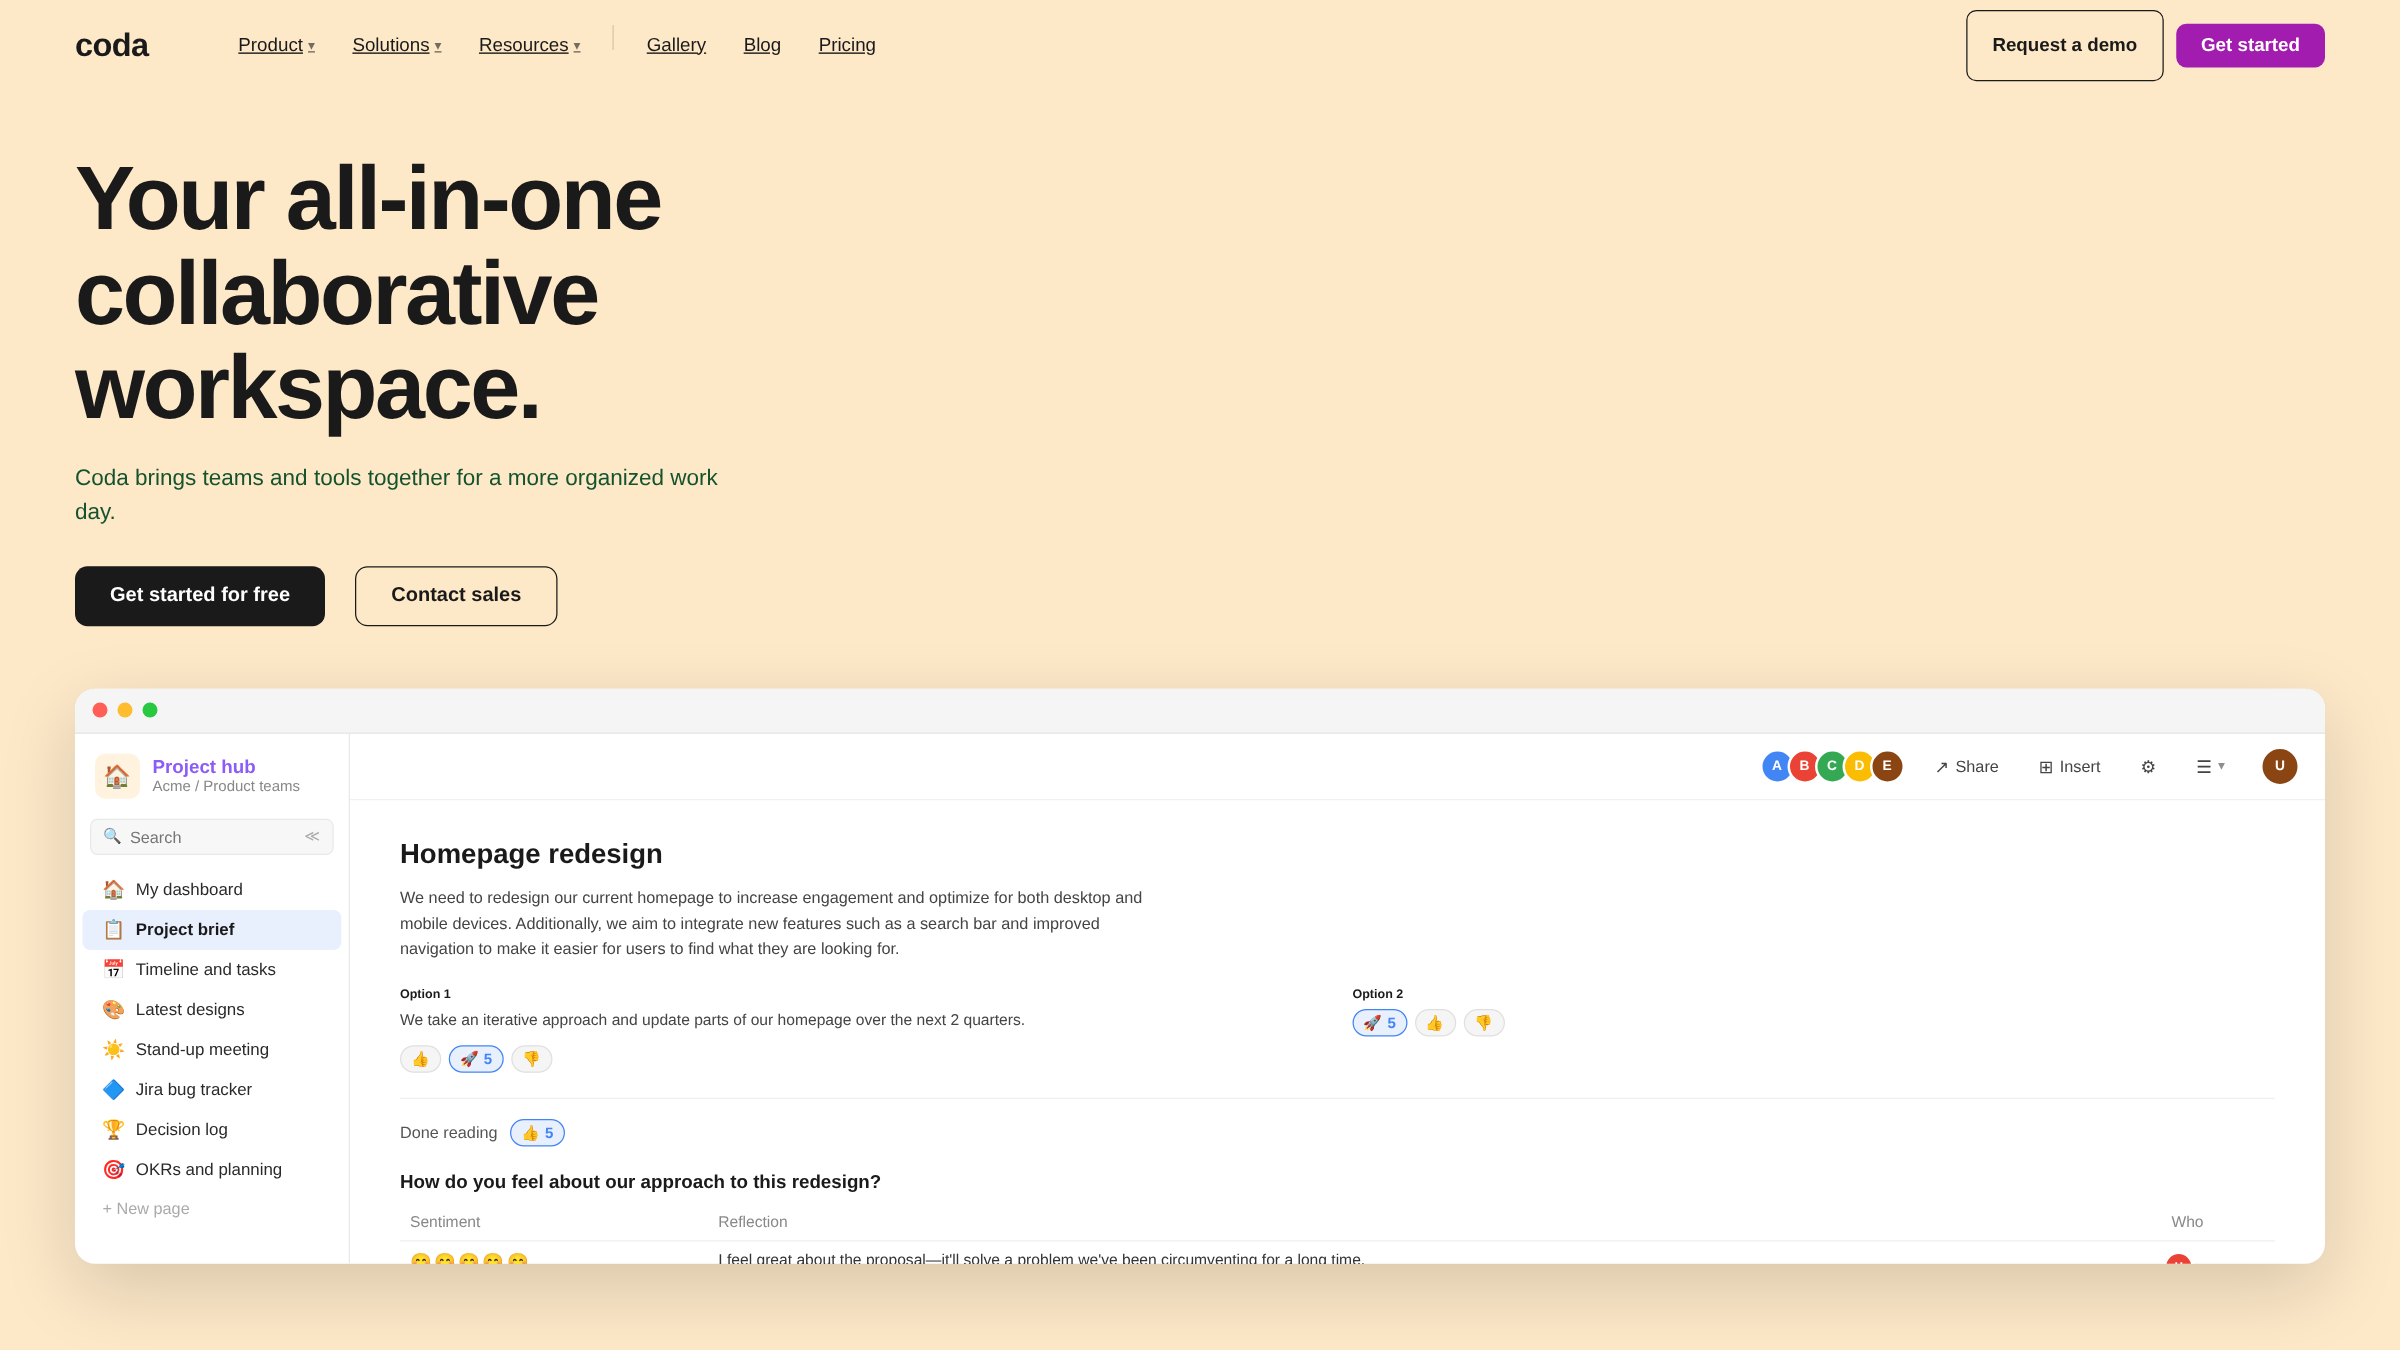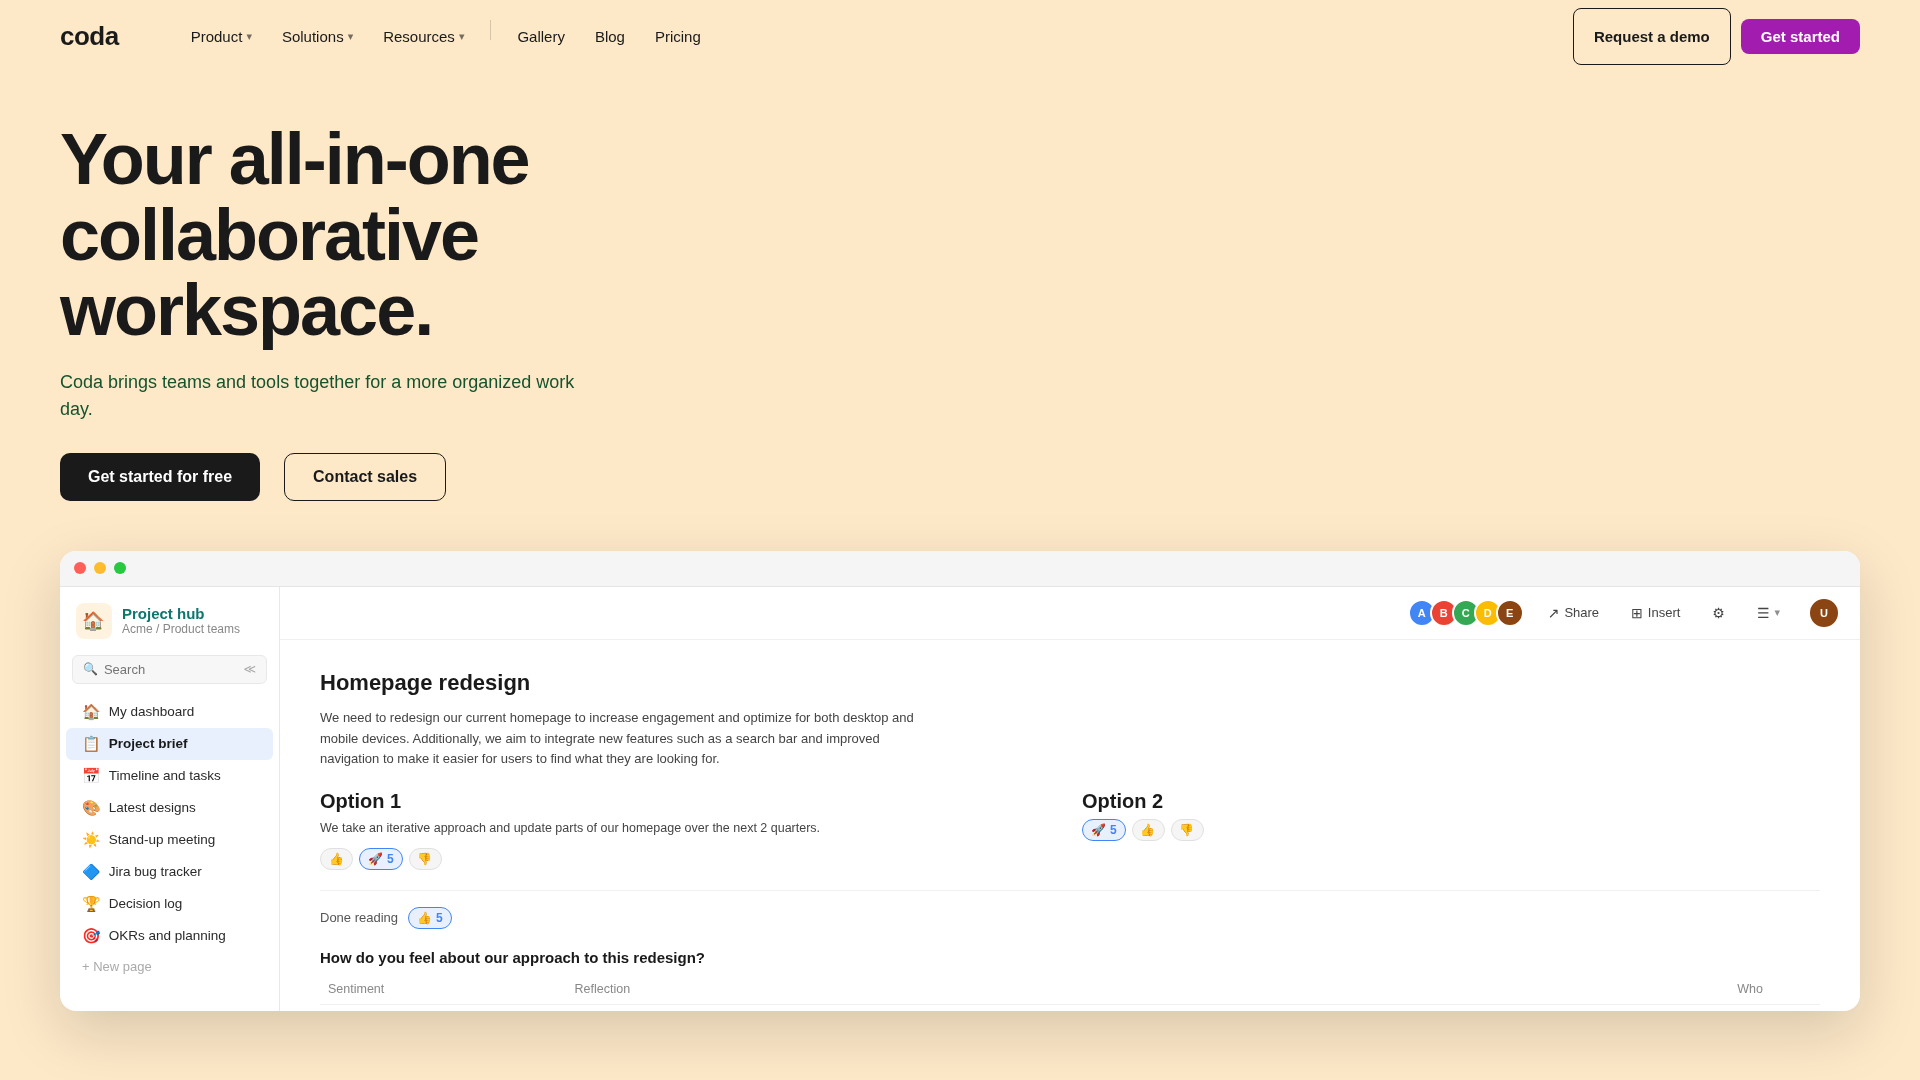"Product" .nav-links { text-decoration: none -> underline }
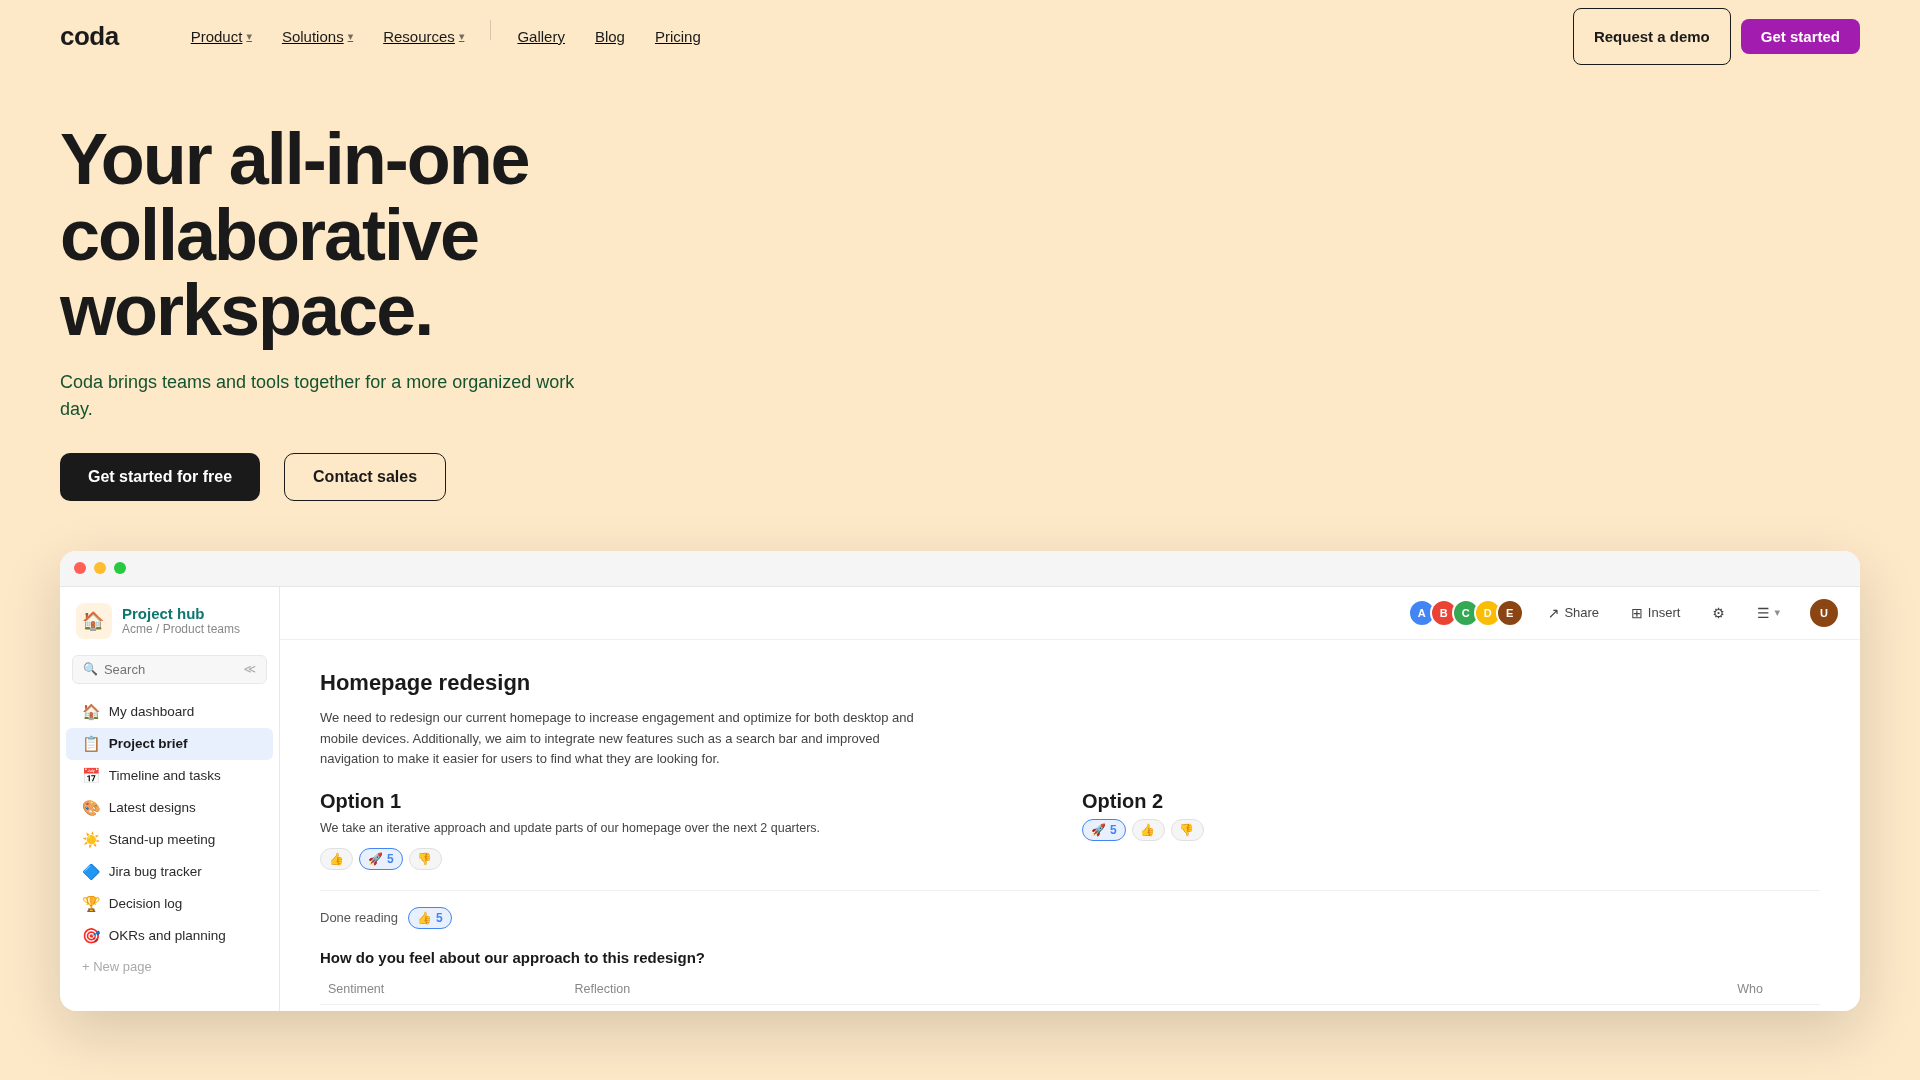"Project hub" .sidebar-title { color: #0f766e -> #8b5cf6 }
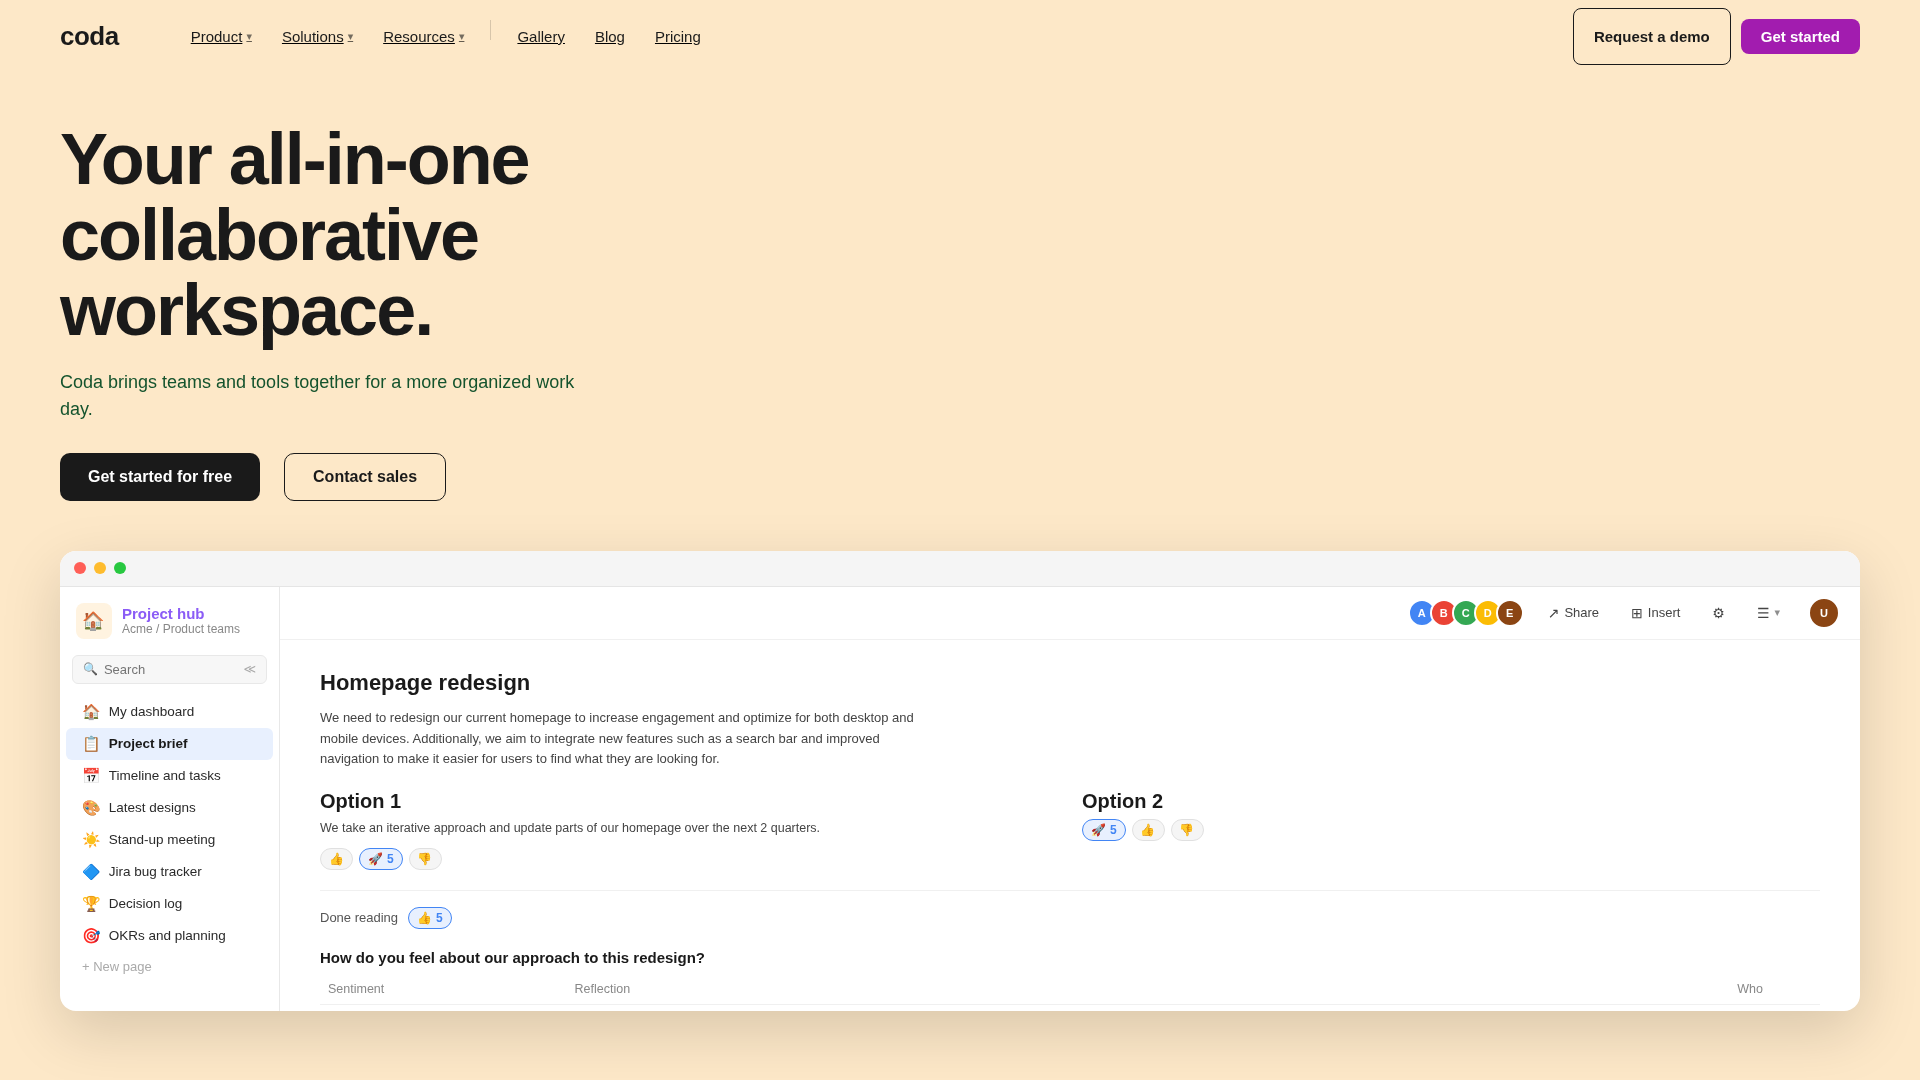"Option 1" .option-label { font-size: 20px -> 10px }
